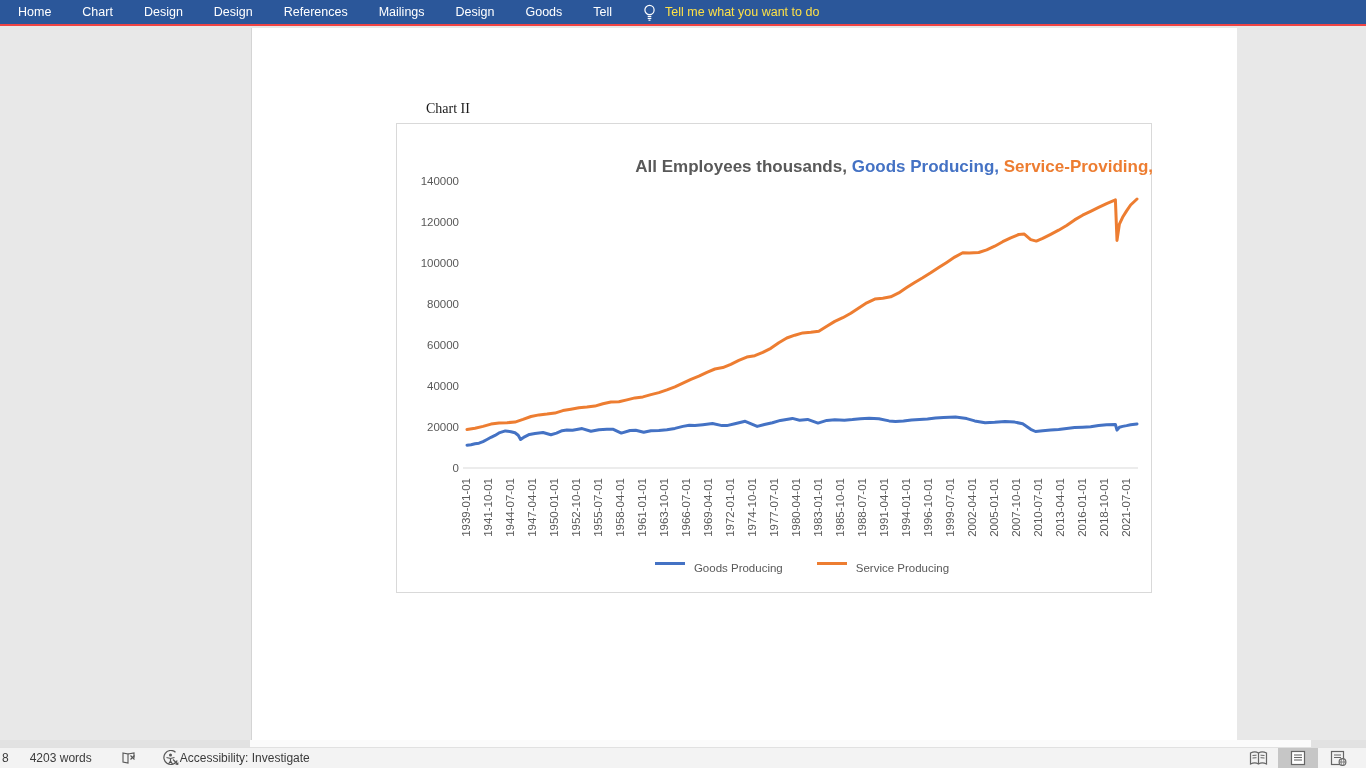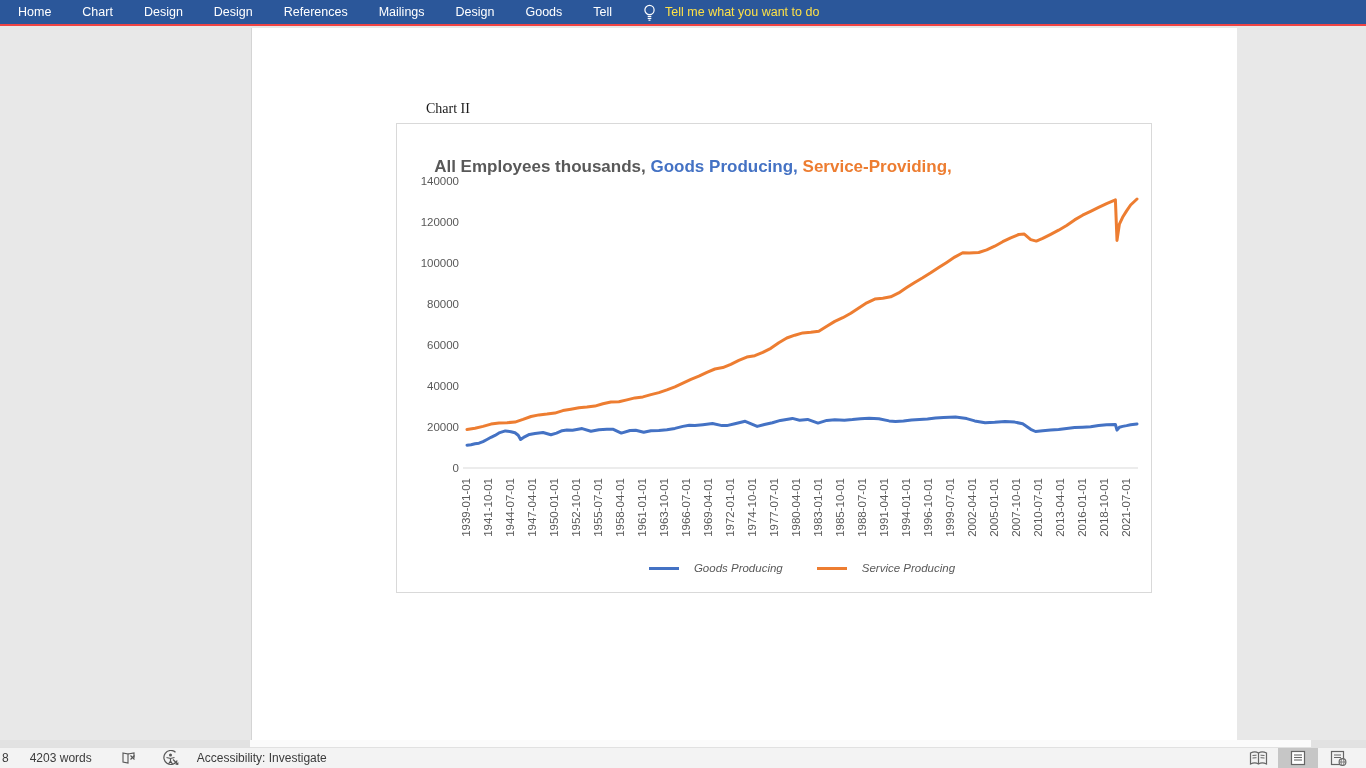"All Employees thousands, Goods" .chart-title { text-align: left -> right }
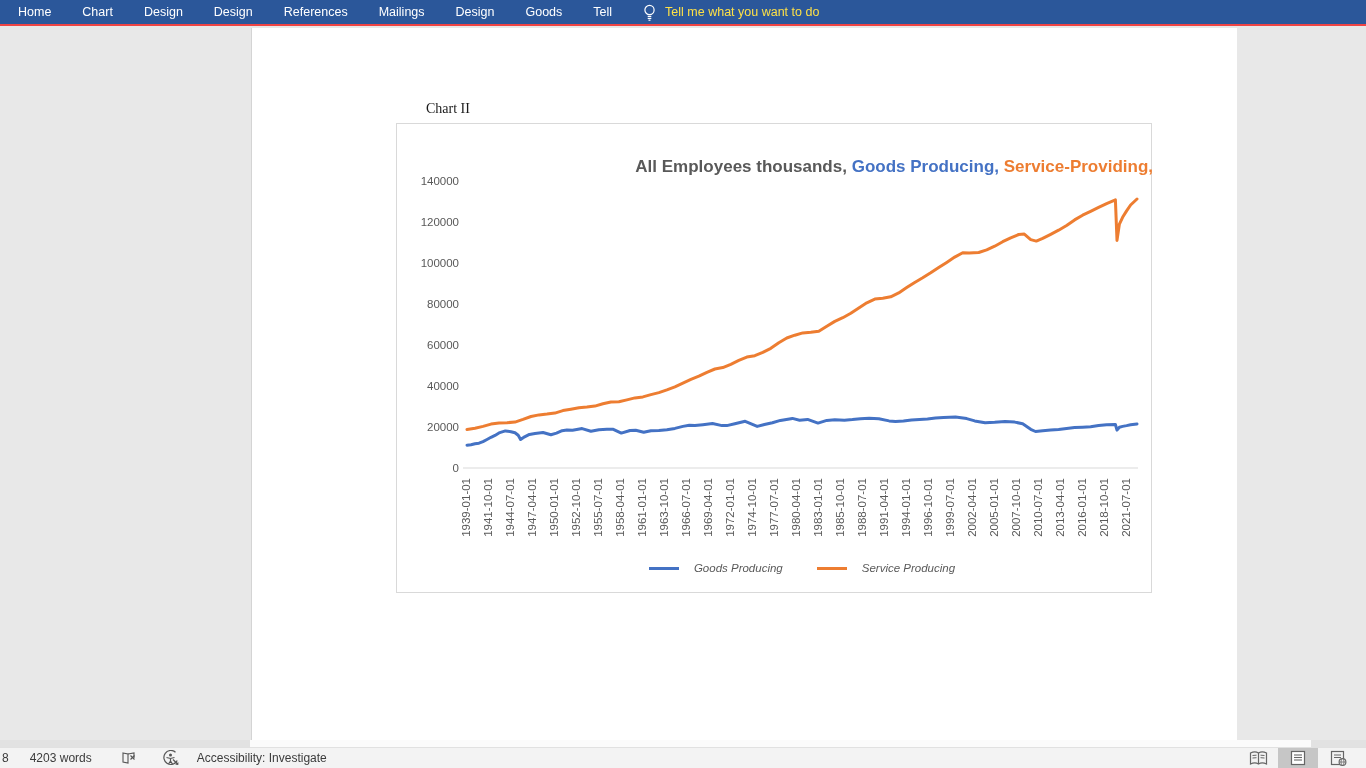"Goods Producing" .legend-item { align-items: center -> none; font-style: italic -> none; gap: 15px -> 9px }
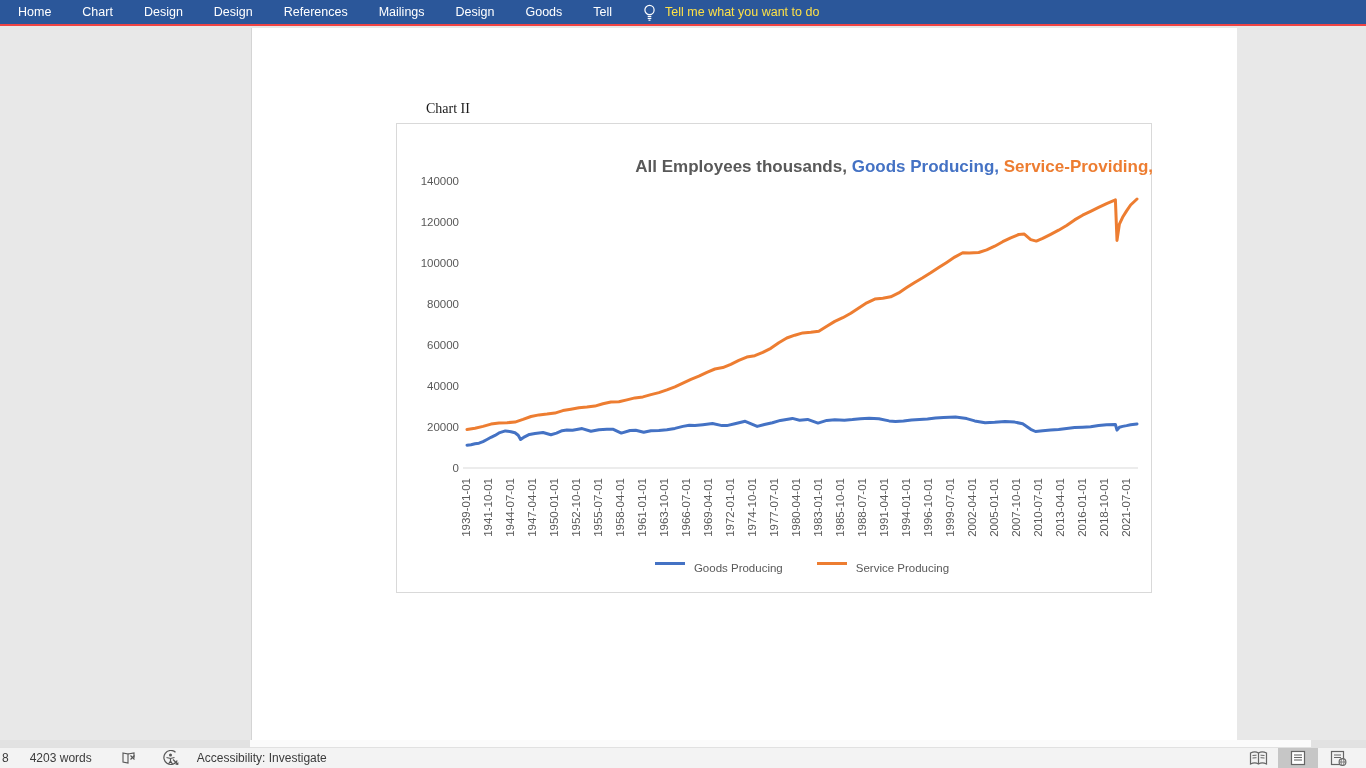"Accessibility: Investigate" span.status-item { gap: 18px -> 1px }
